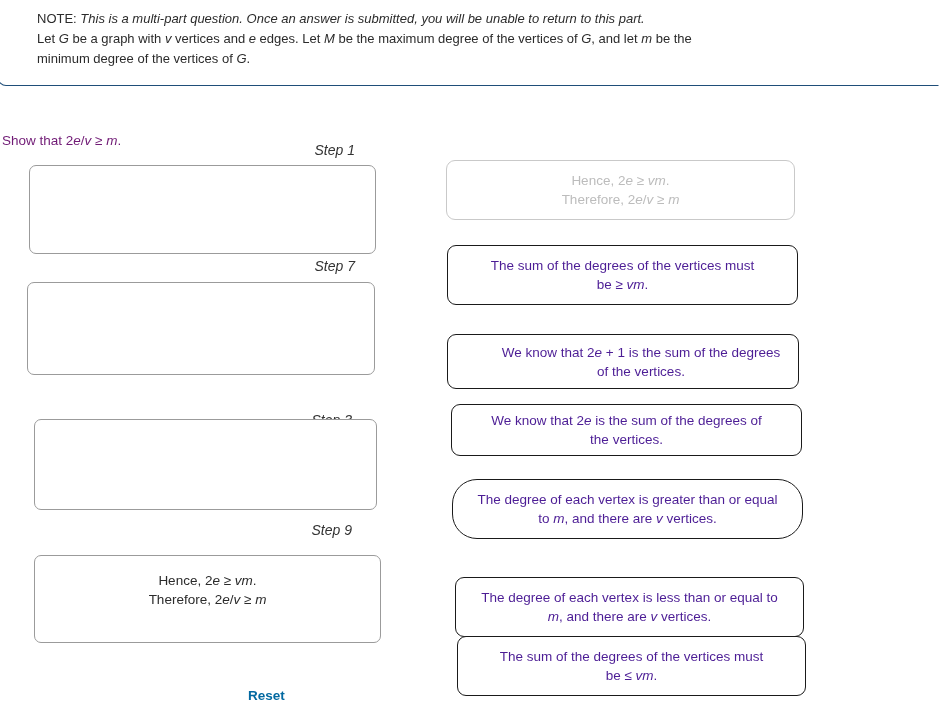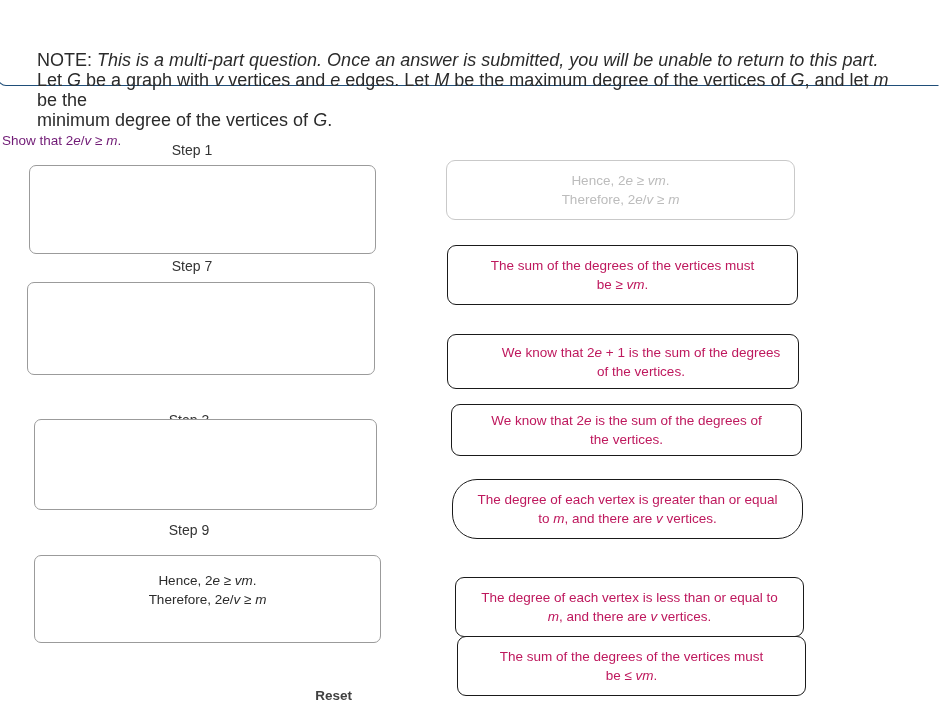"NOTE: This is a multi-part" #note-text { font-size: 18px -> 13px; margin-top: 41px -> none }
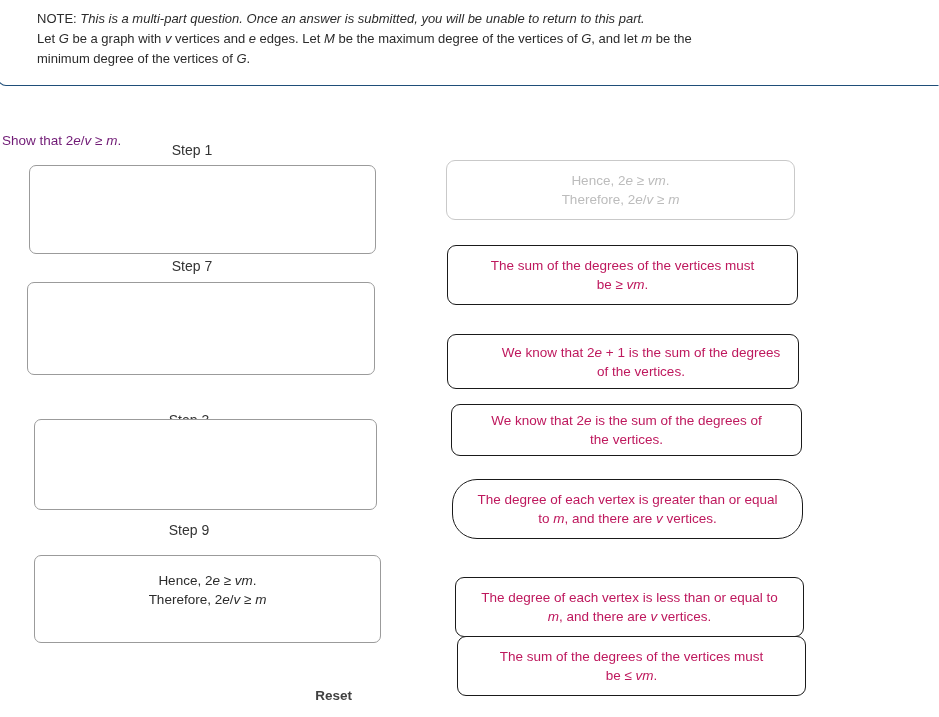"Step 1" .step-label { font-style: none -> italic; text-align: center -> right }
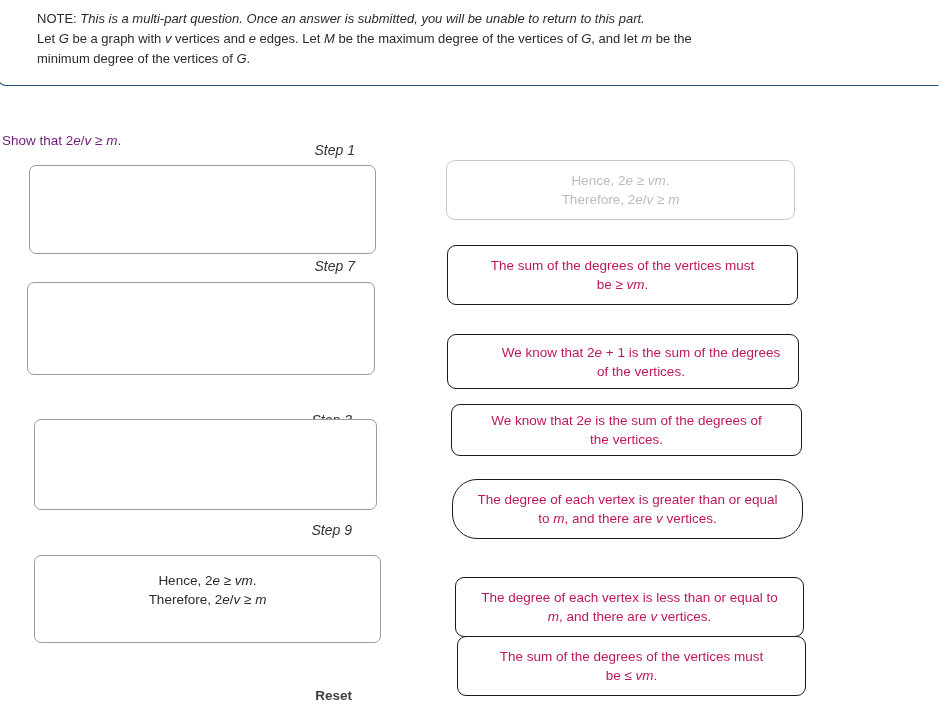"The sum of the degrees" .option .otext { color: #be185d -> #4c1d95 }
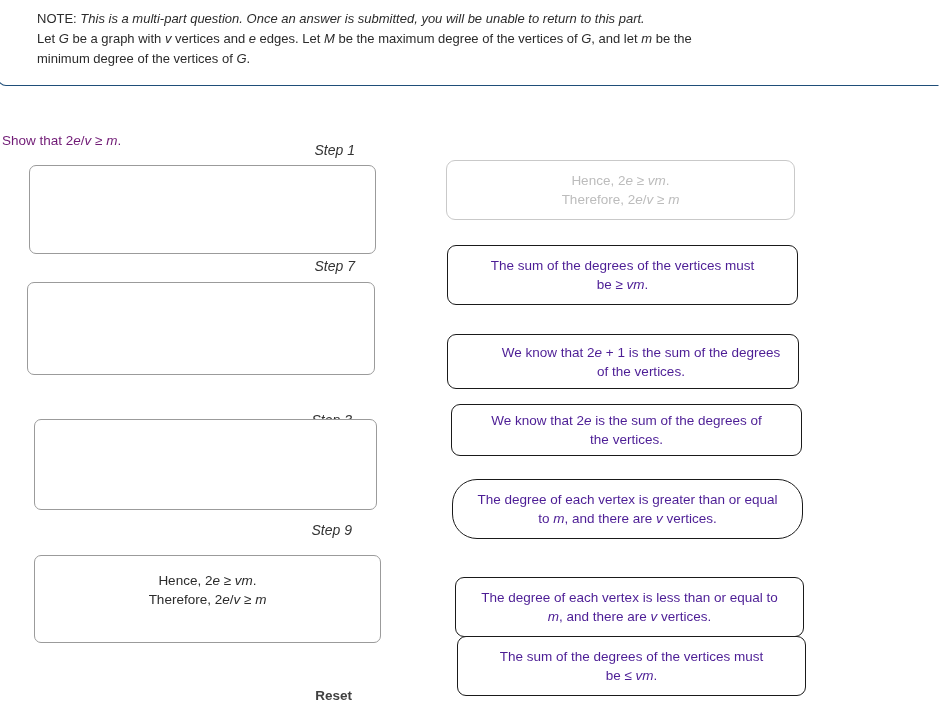"Reset" #reset-button { color: #404040 -> #0369a1; text-align: right -> left }
